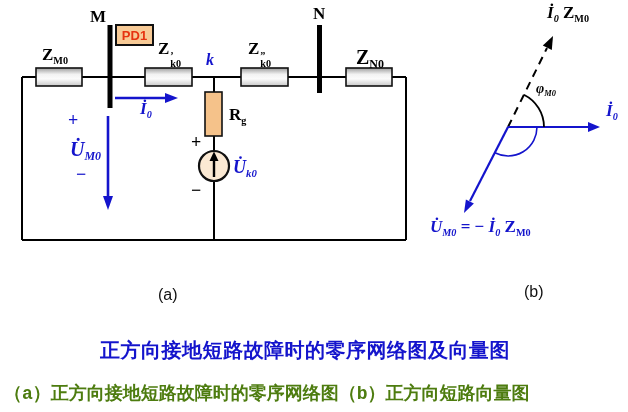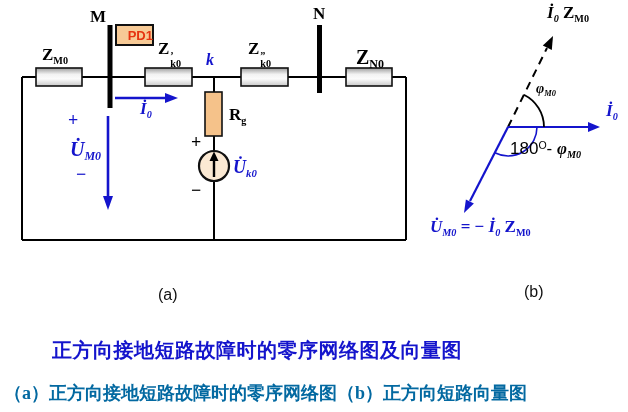"PD1" .relay-txt { text-align: right -> center }
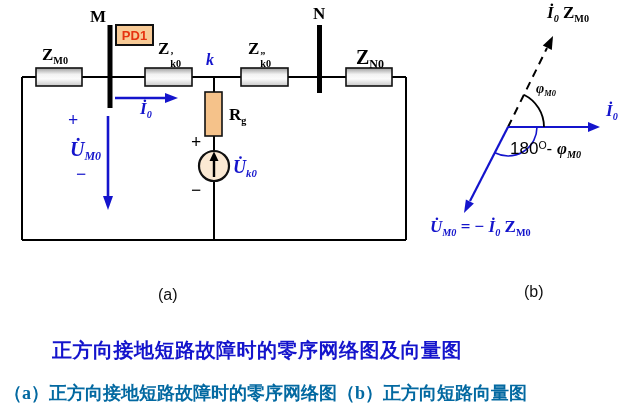"180O- φM0" div.lbl { html: <div><span>180</span><span>O</span><span>- </span><span>φ</span><span>M0</span></div> -> none }
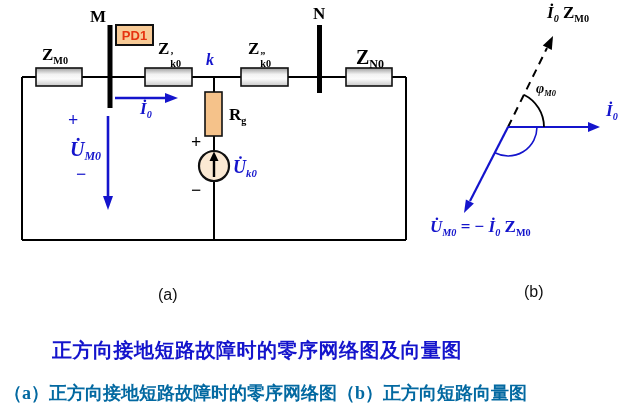"正方向接地短路故障时的零序网络图及向量图" .cjk-title { margin-left: none -> 48px }
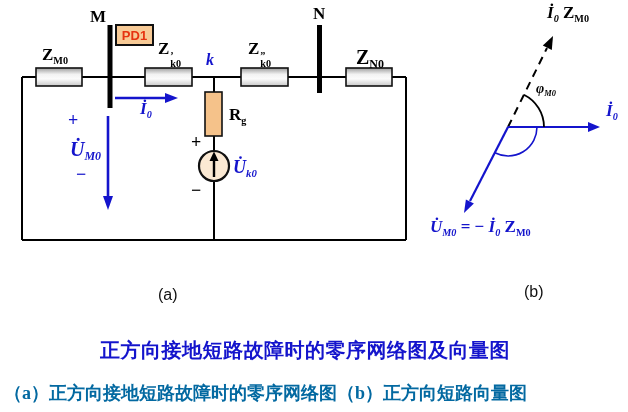"（a）正方向接地短路故障时的零序网络图（b）正方向短路向量图" .cjk-sub { color: #0369a1 -> #4d7c0f; font-family: Liberation Serif, serif -> Liberation Mono, monospace }
